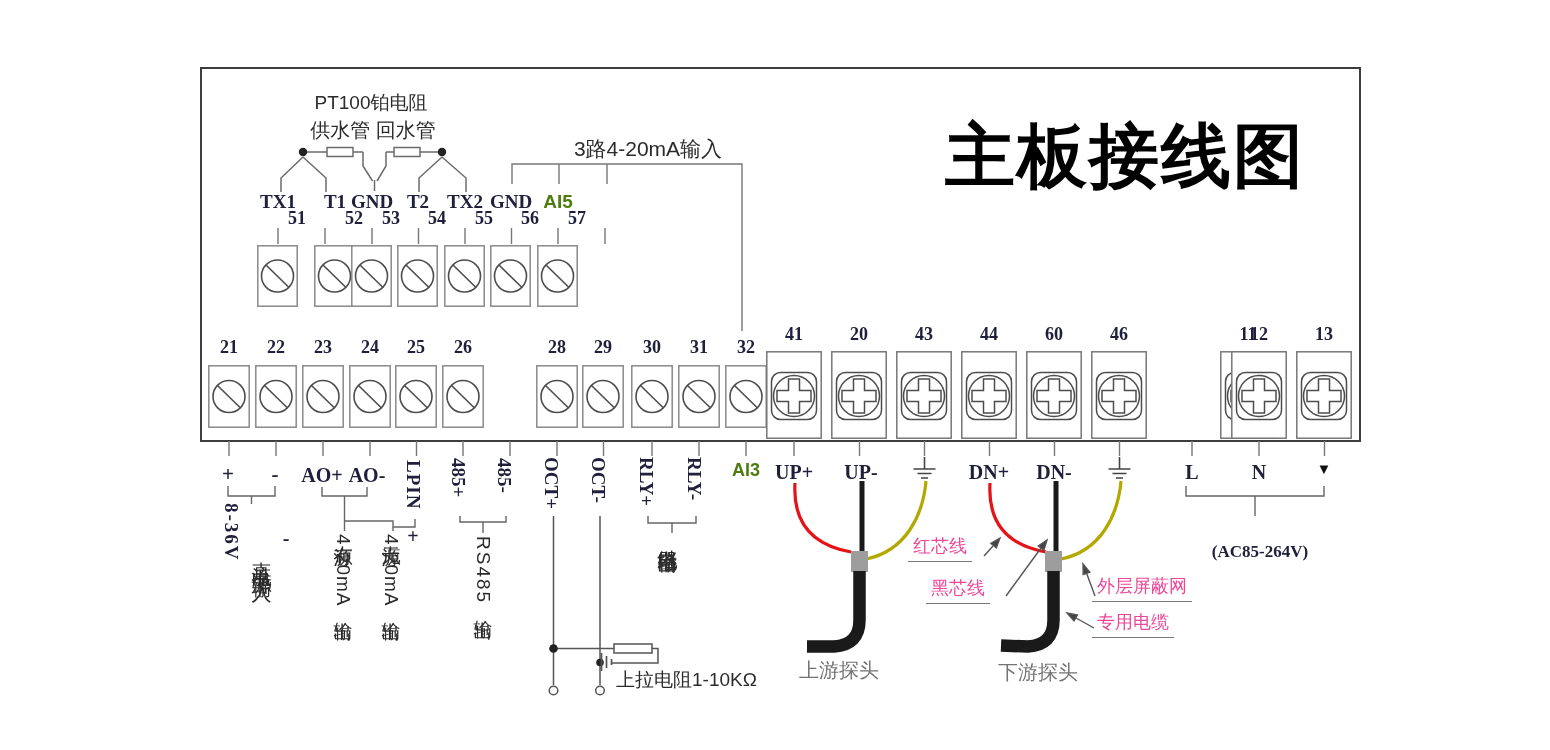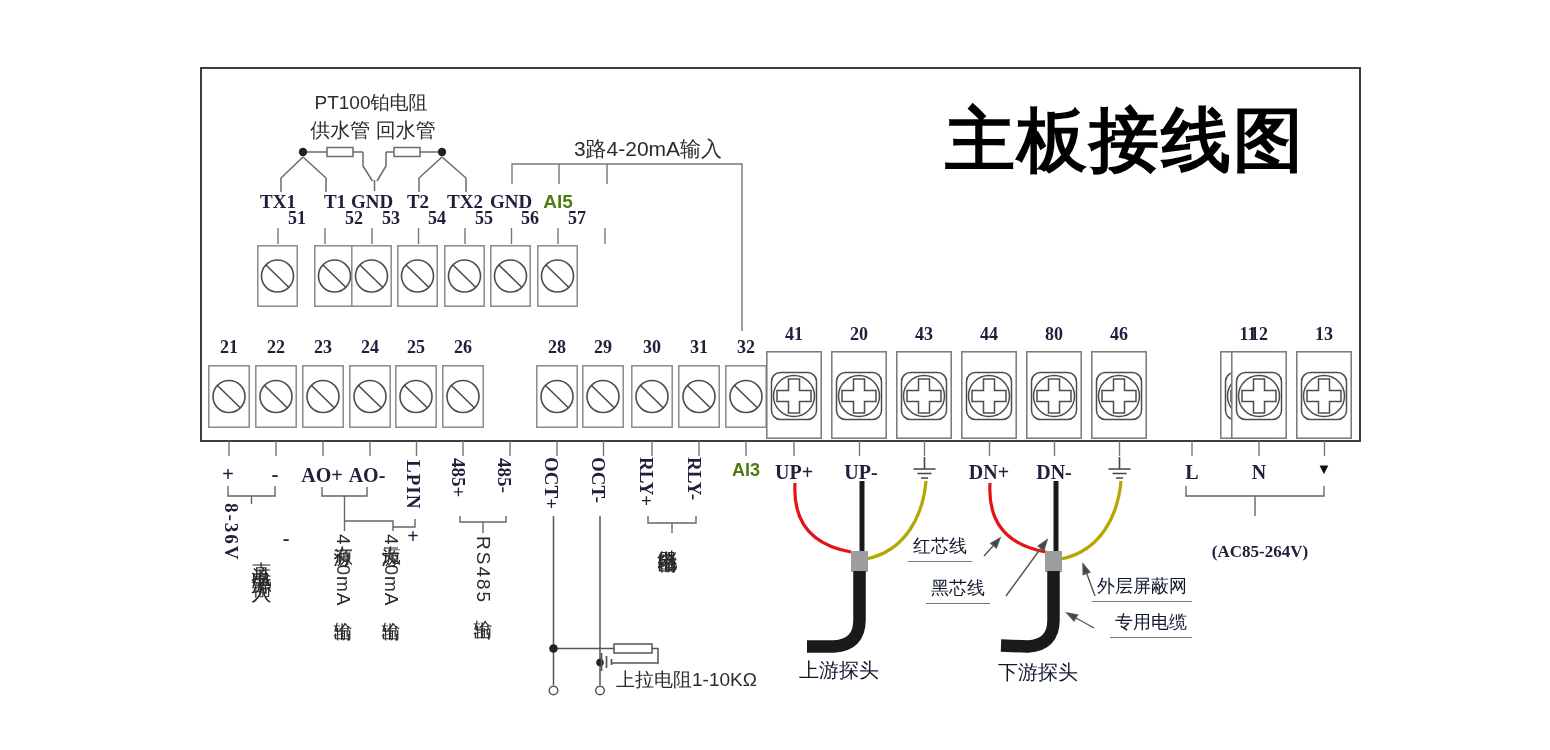"主板接线图" .title { margin-top: none -> 16px }
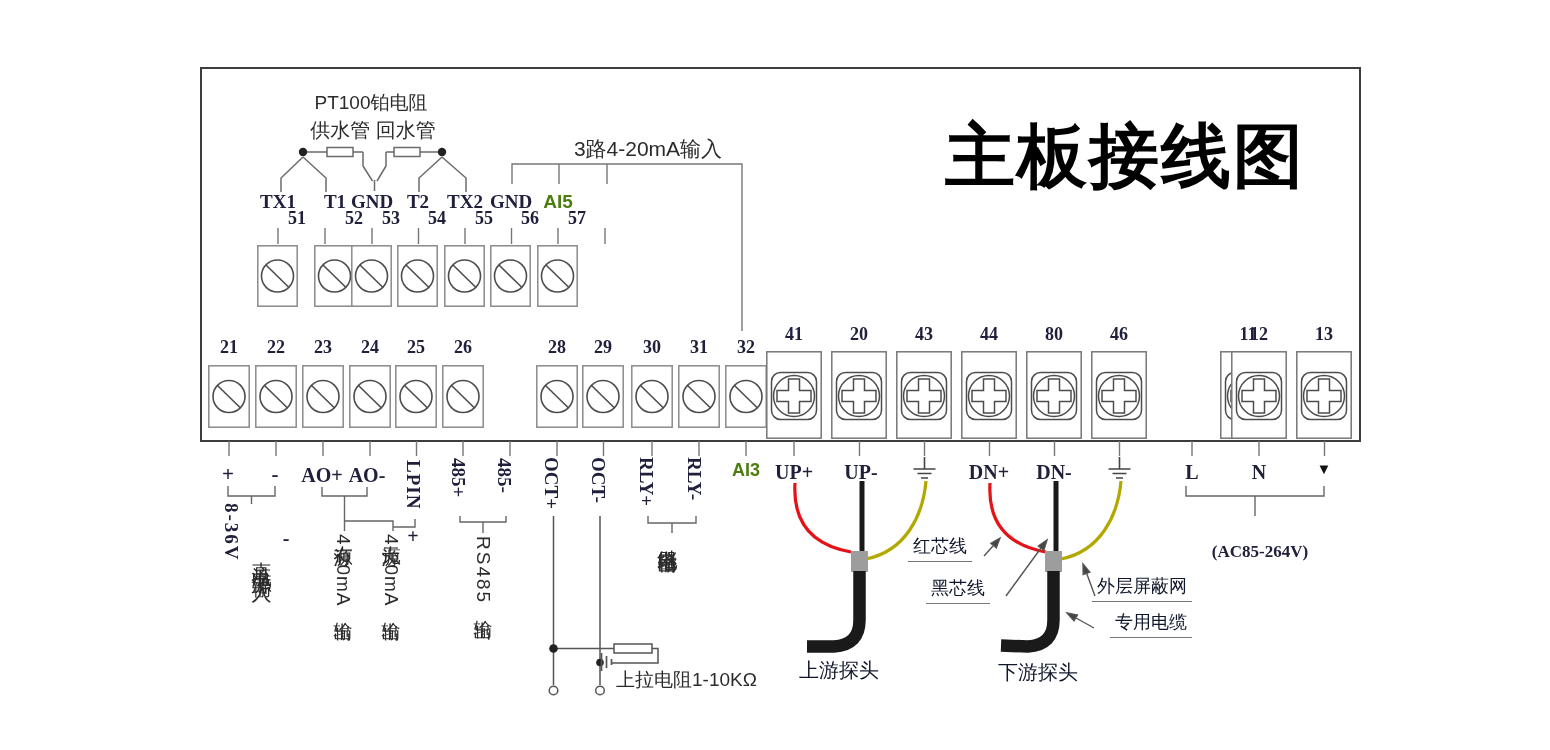"80" div.num { text: 80 -> 60 }
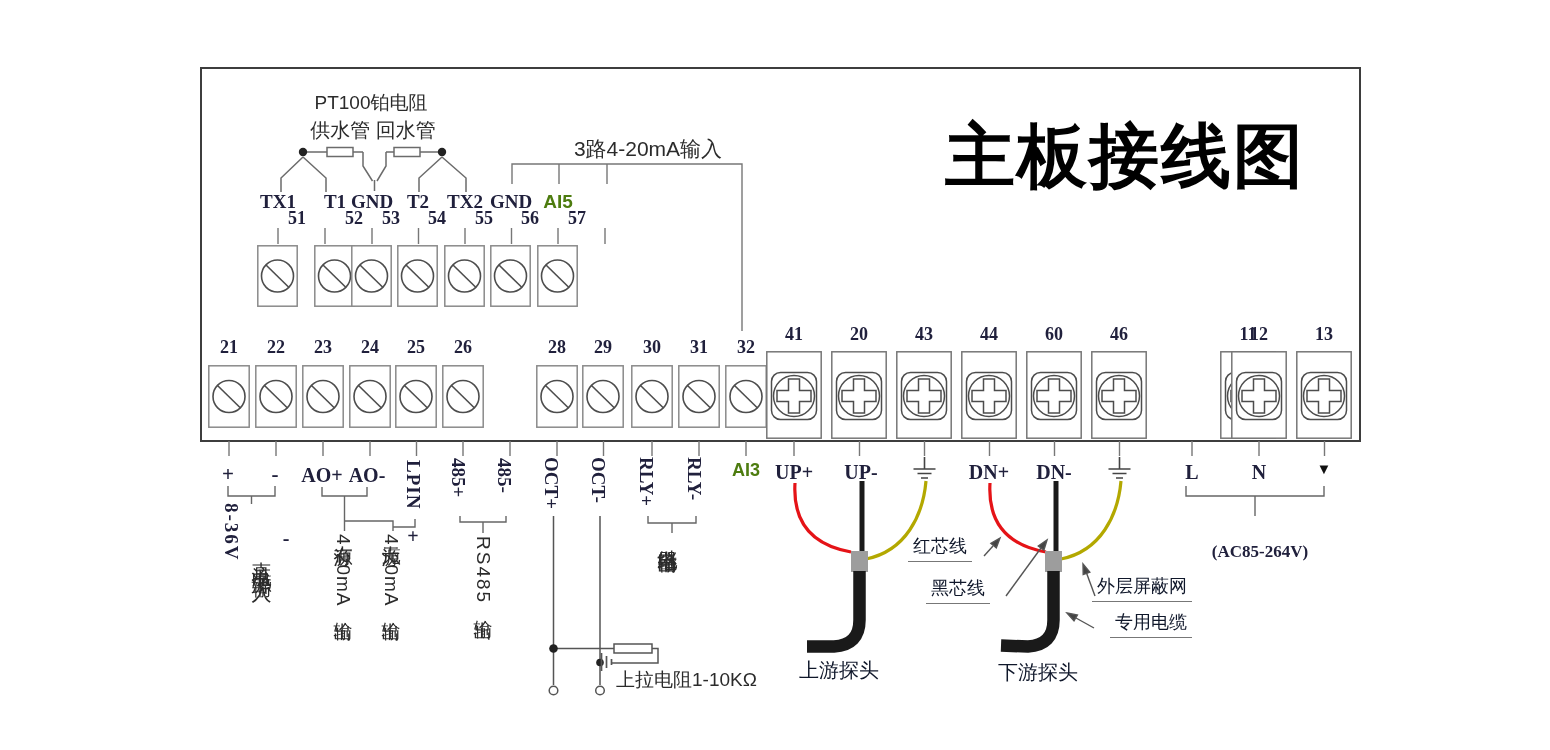"红芯线" .ann { color: #0f172a -> #ec4899 }
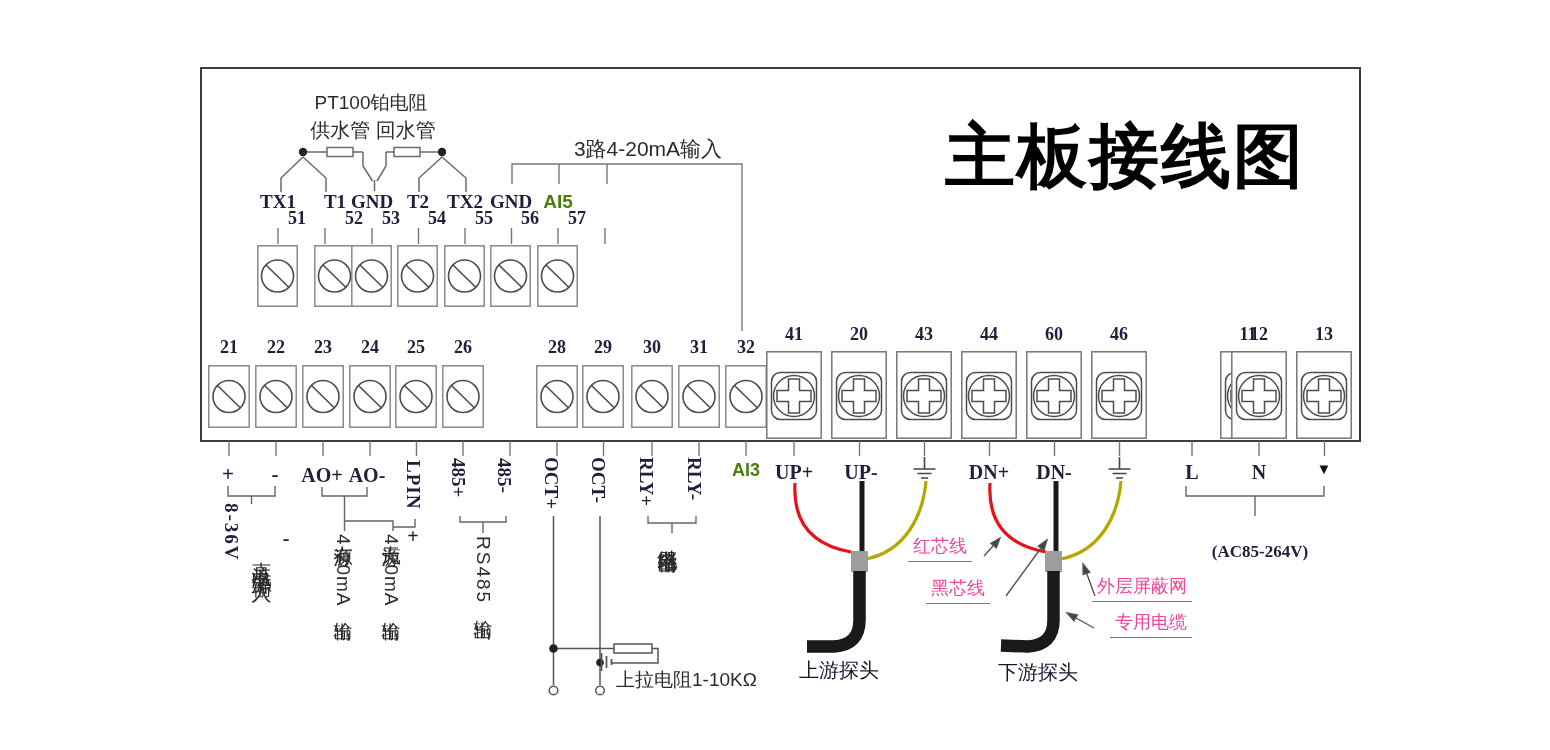"专用电缆" div.abs { margin-left: 18px -> none }
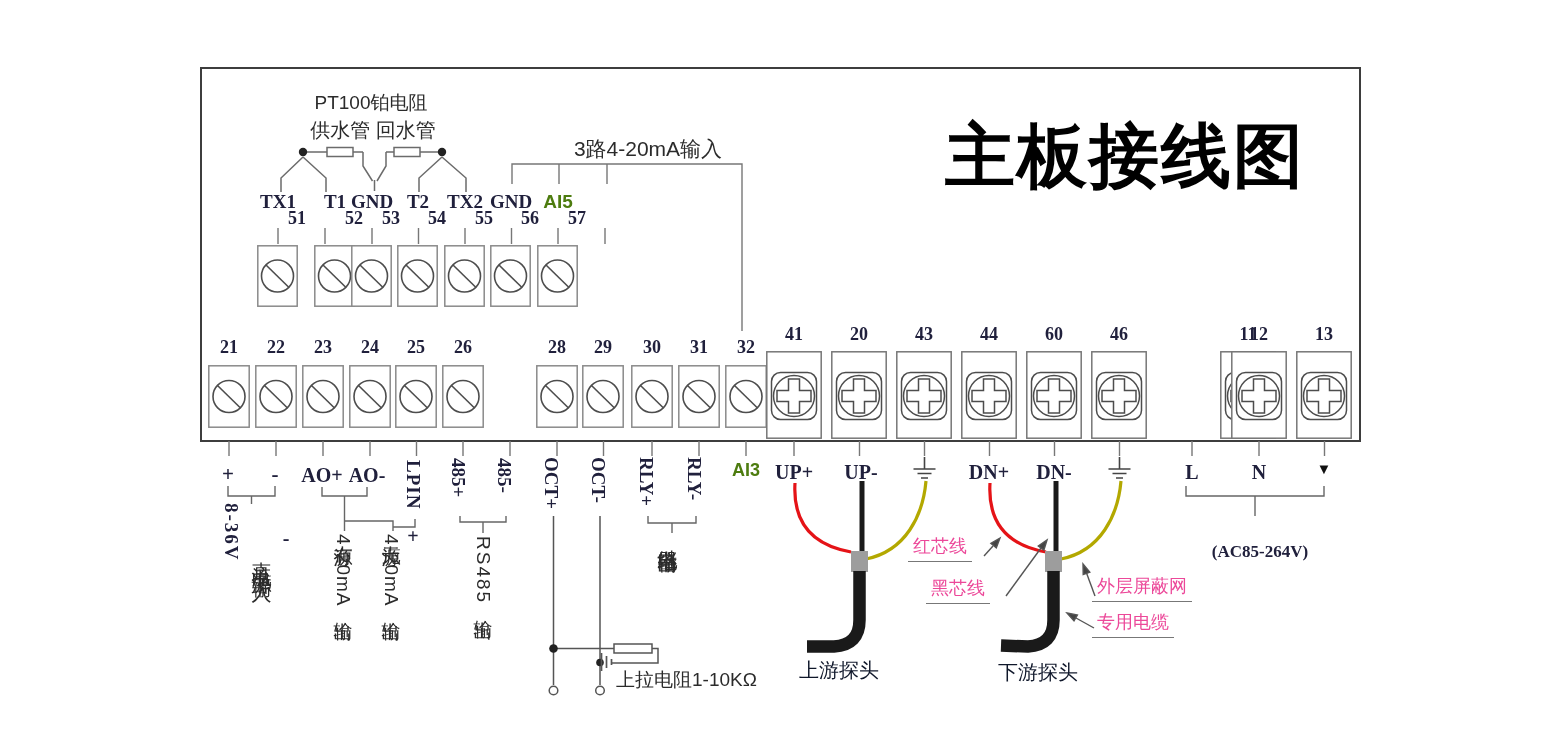"上游探头" .note { color: #0f172a -> #737373 }
